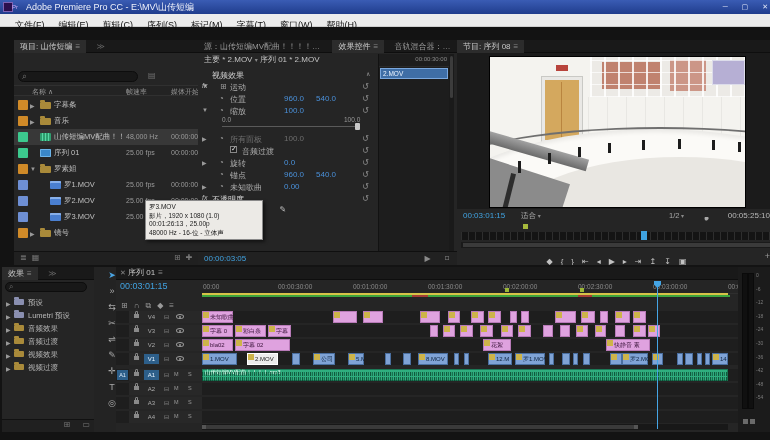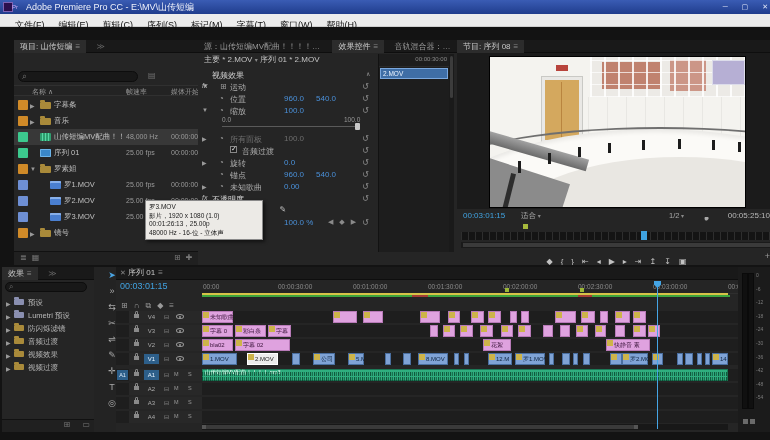"100.0 %" div.fxrow { html: <div> <span></span> <span>不透明度</span> <span>100.0 %</span> <span>◀ ◆ ▶</span> <span></span> </div> -> none }
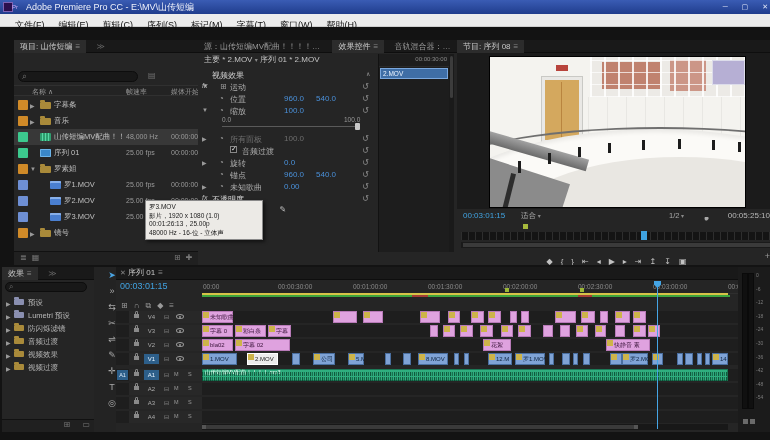"00:00:03:05" div.fx-foot { html: none -> <div> <span>00:00:03:05</span> <span>▶ ⌑</span> </div> }
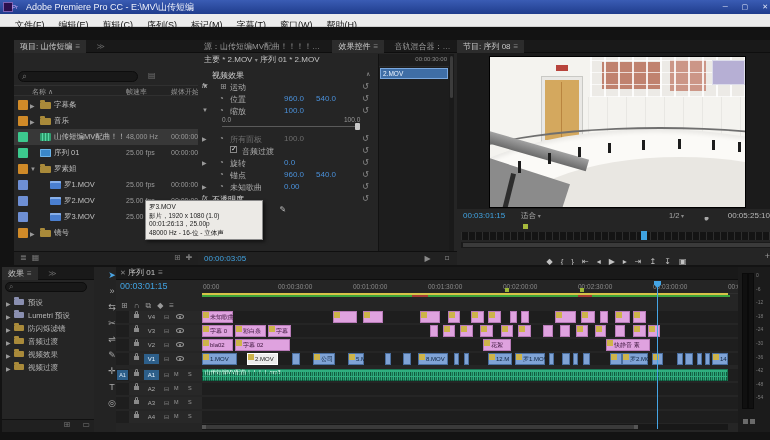"防闪烁滤镜" span.efname { text: 防闪烁滤镜 -> 音频效果 }
